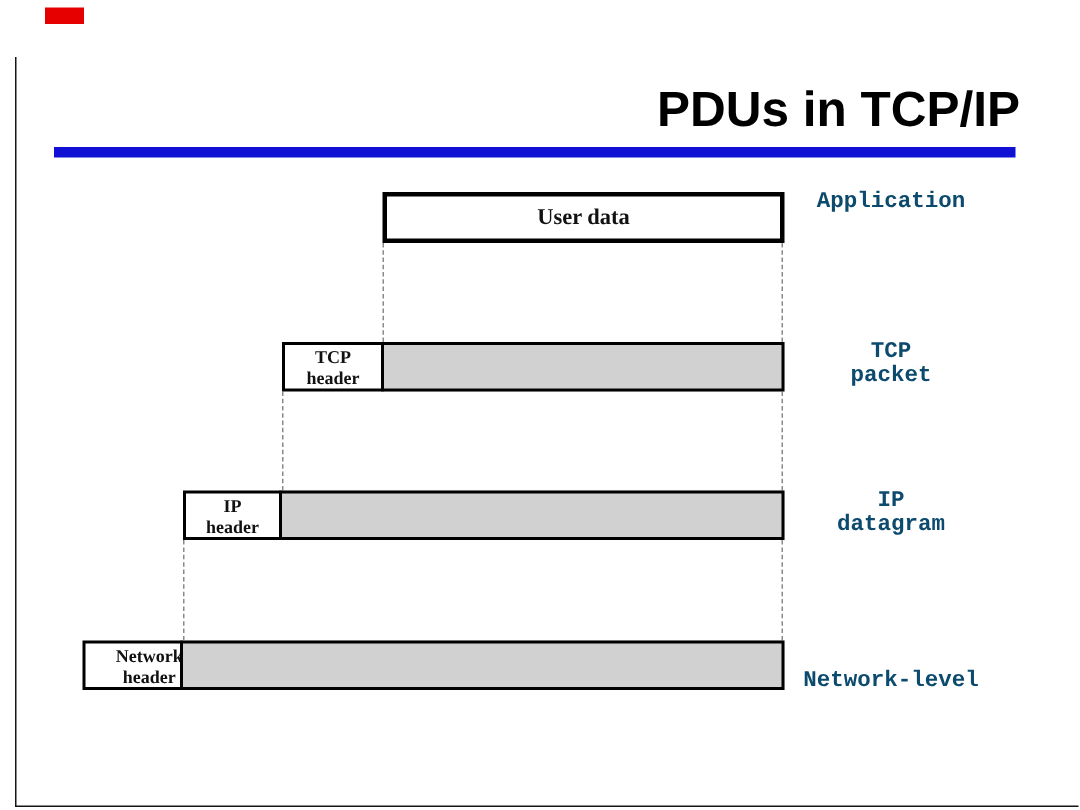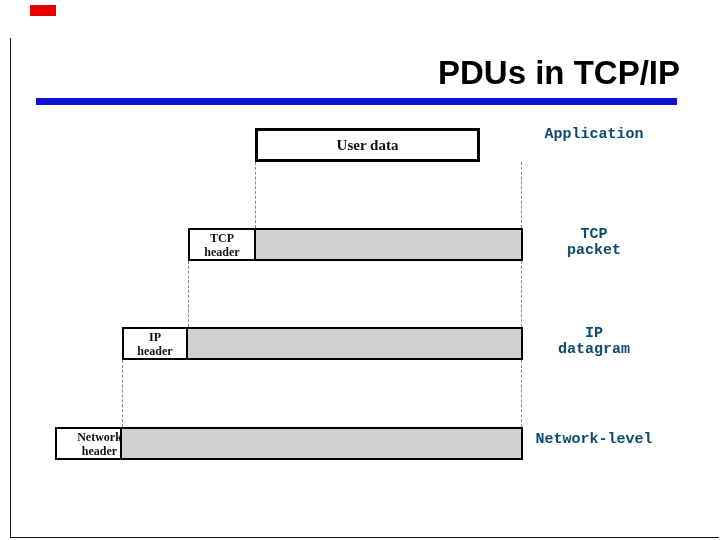"User data" #box-user-data { width: 225px -> 268px }
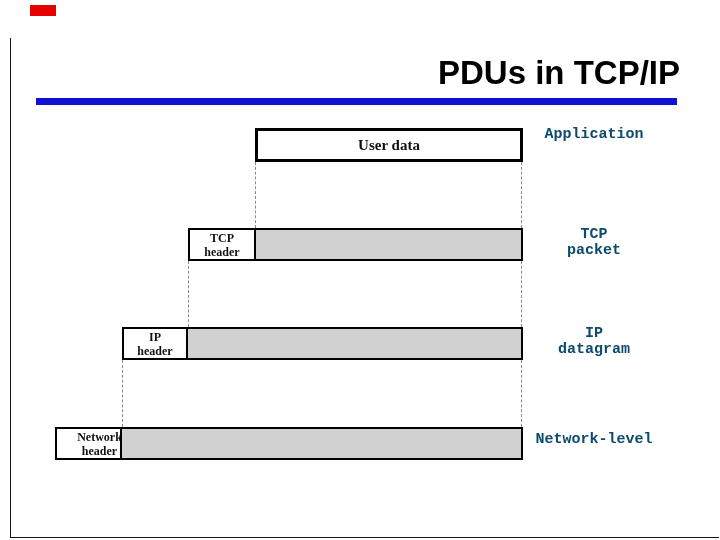"Network-level" #side-net { top: 432px -> 446px }
